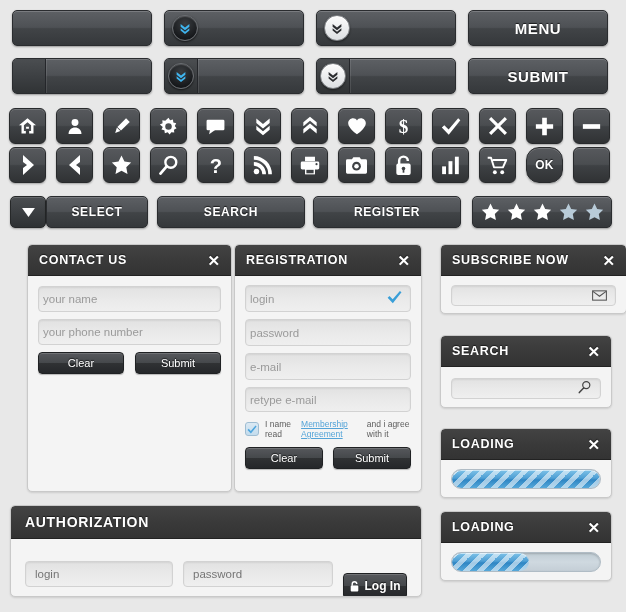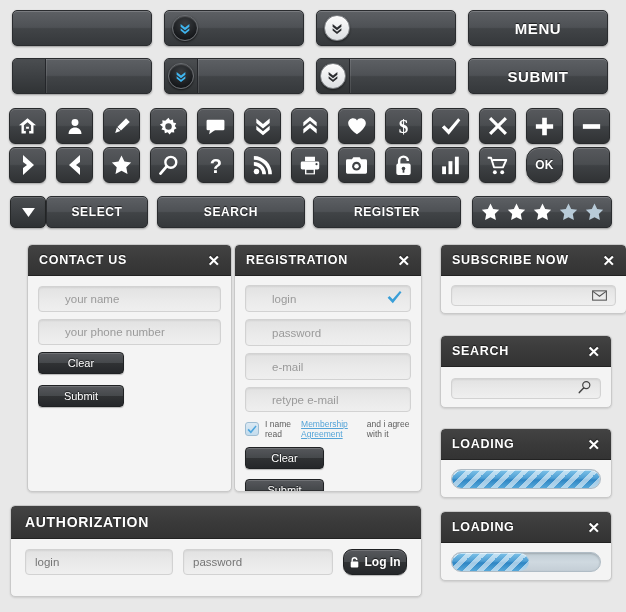"your name" .field { padding: 0 26px -> 0 4px }
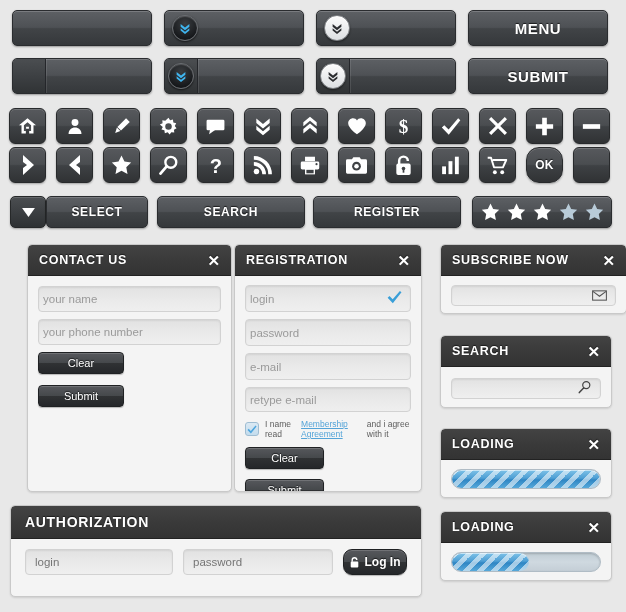"Clear" .btn-row { flex-direction: column -> none }
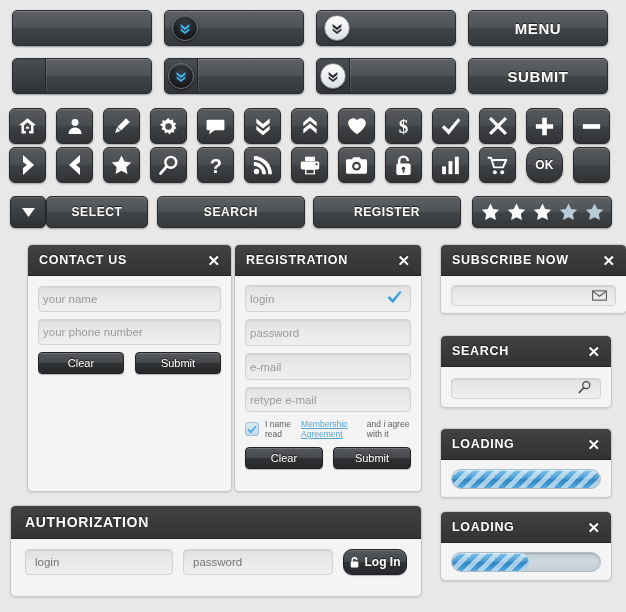"Log In" .login-btn { border-radius: 9px -> 4px; margin-top: none -> 24px }
